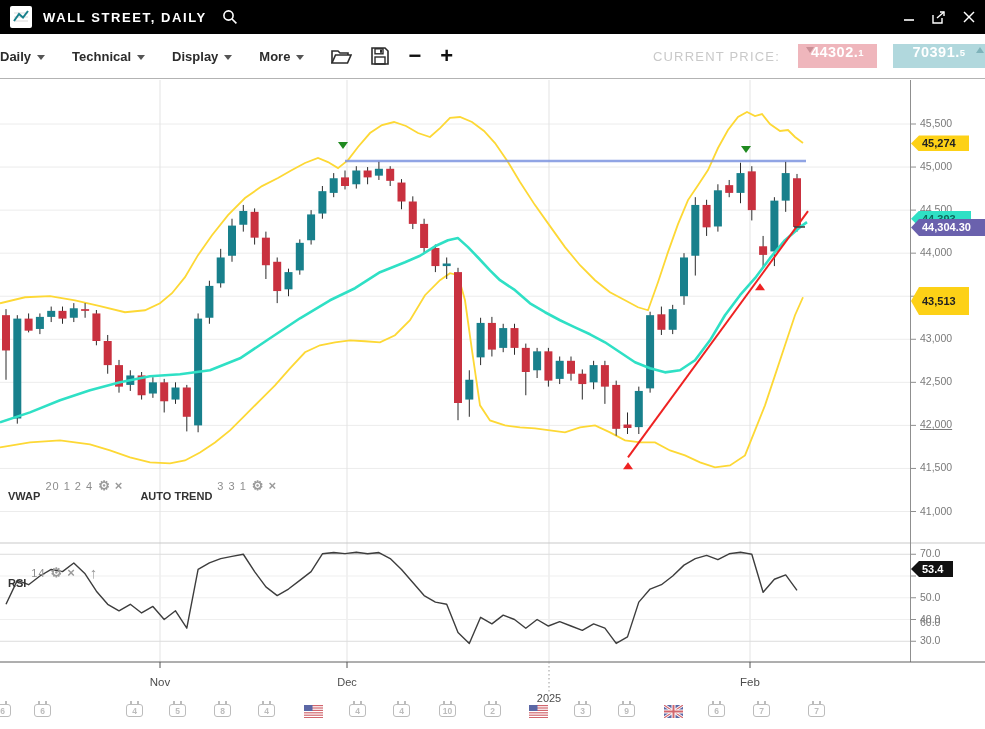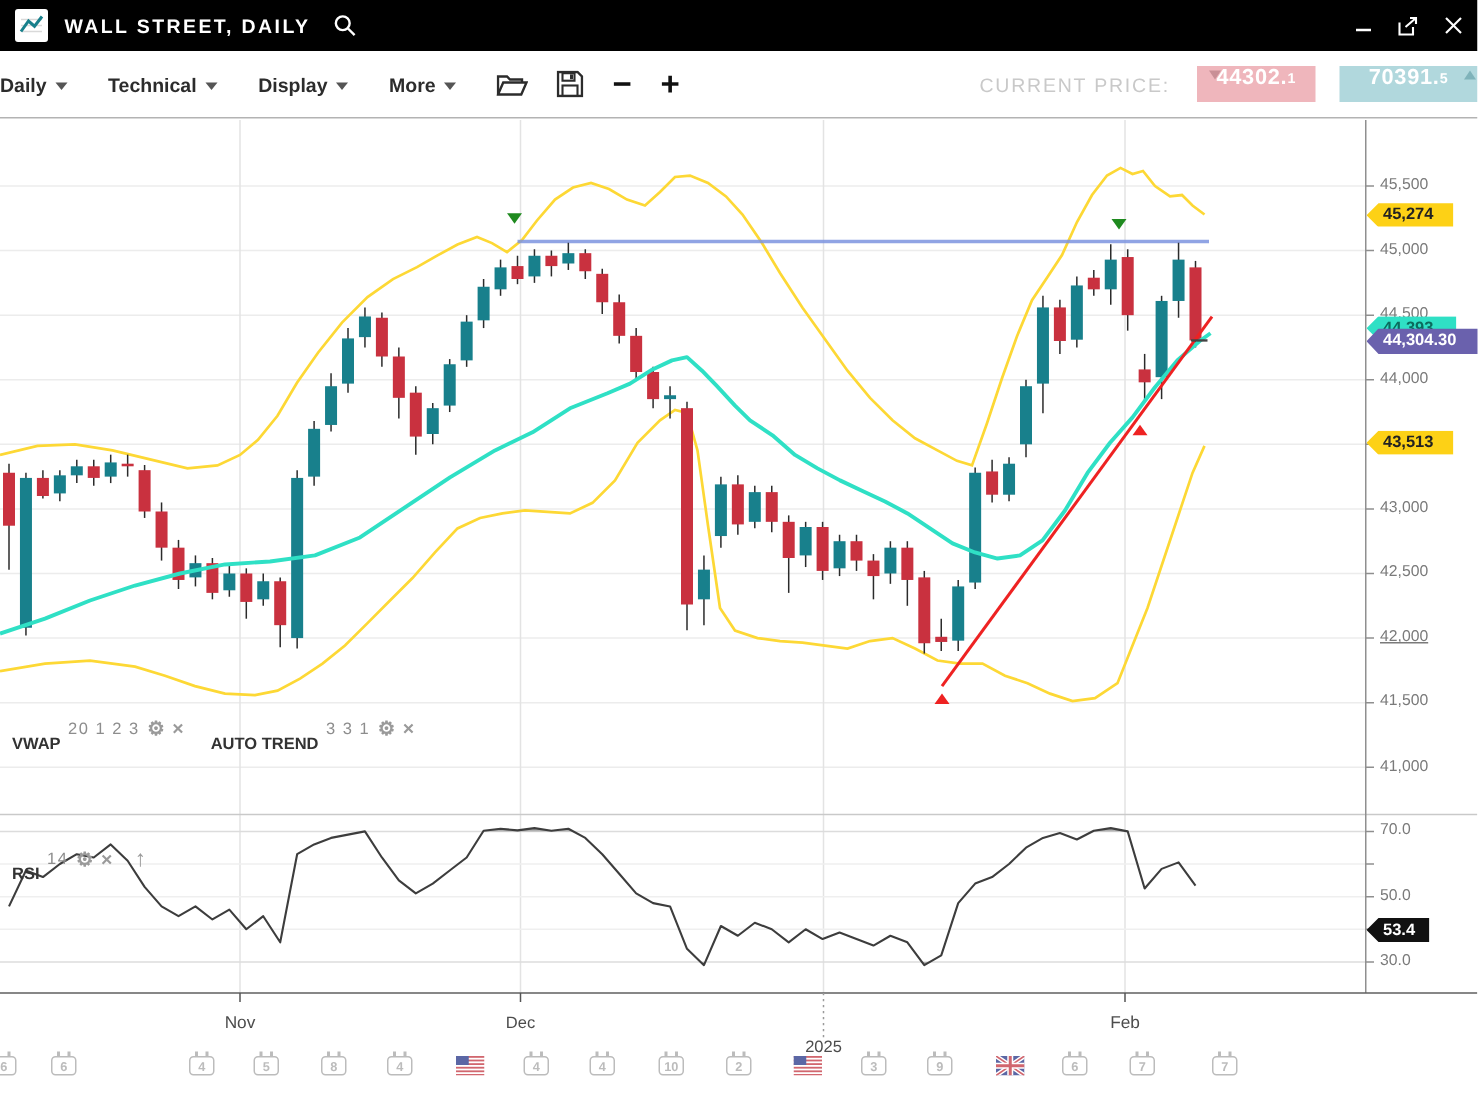"43,513" div.tag { height: 16px -> 28px }
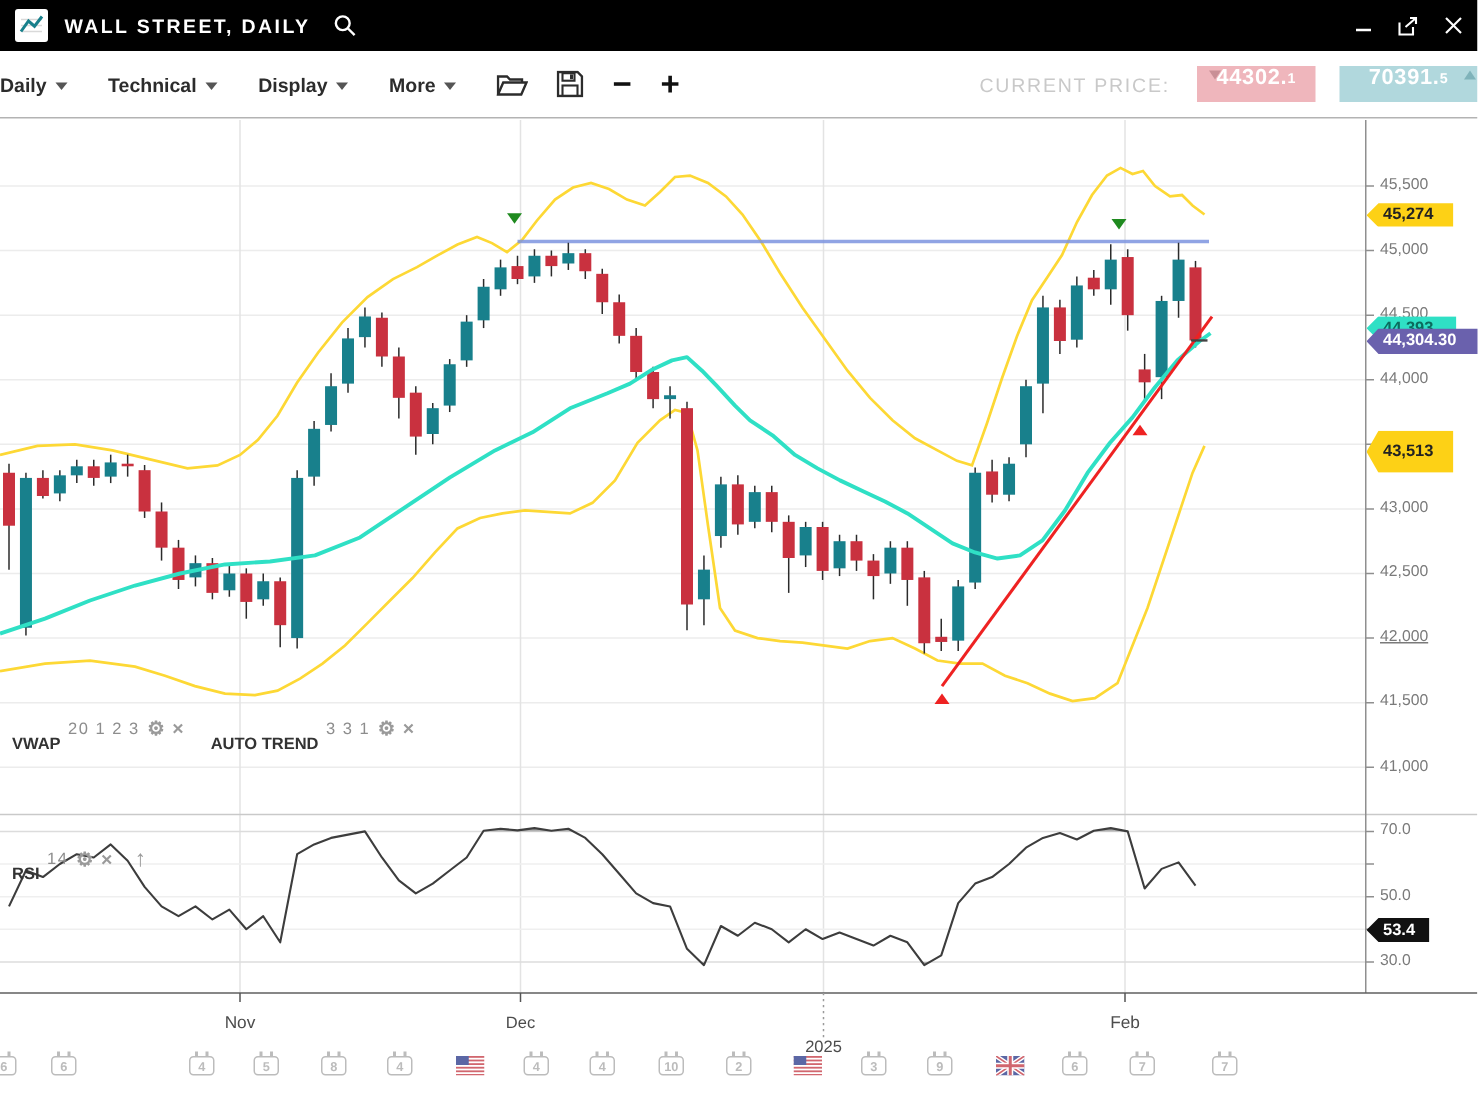"20 1 2 3" span.ind-params { text: 3 -> 4 }
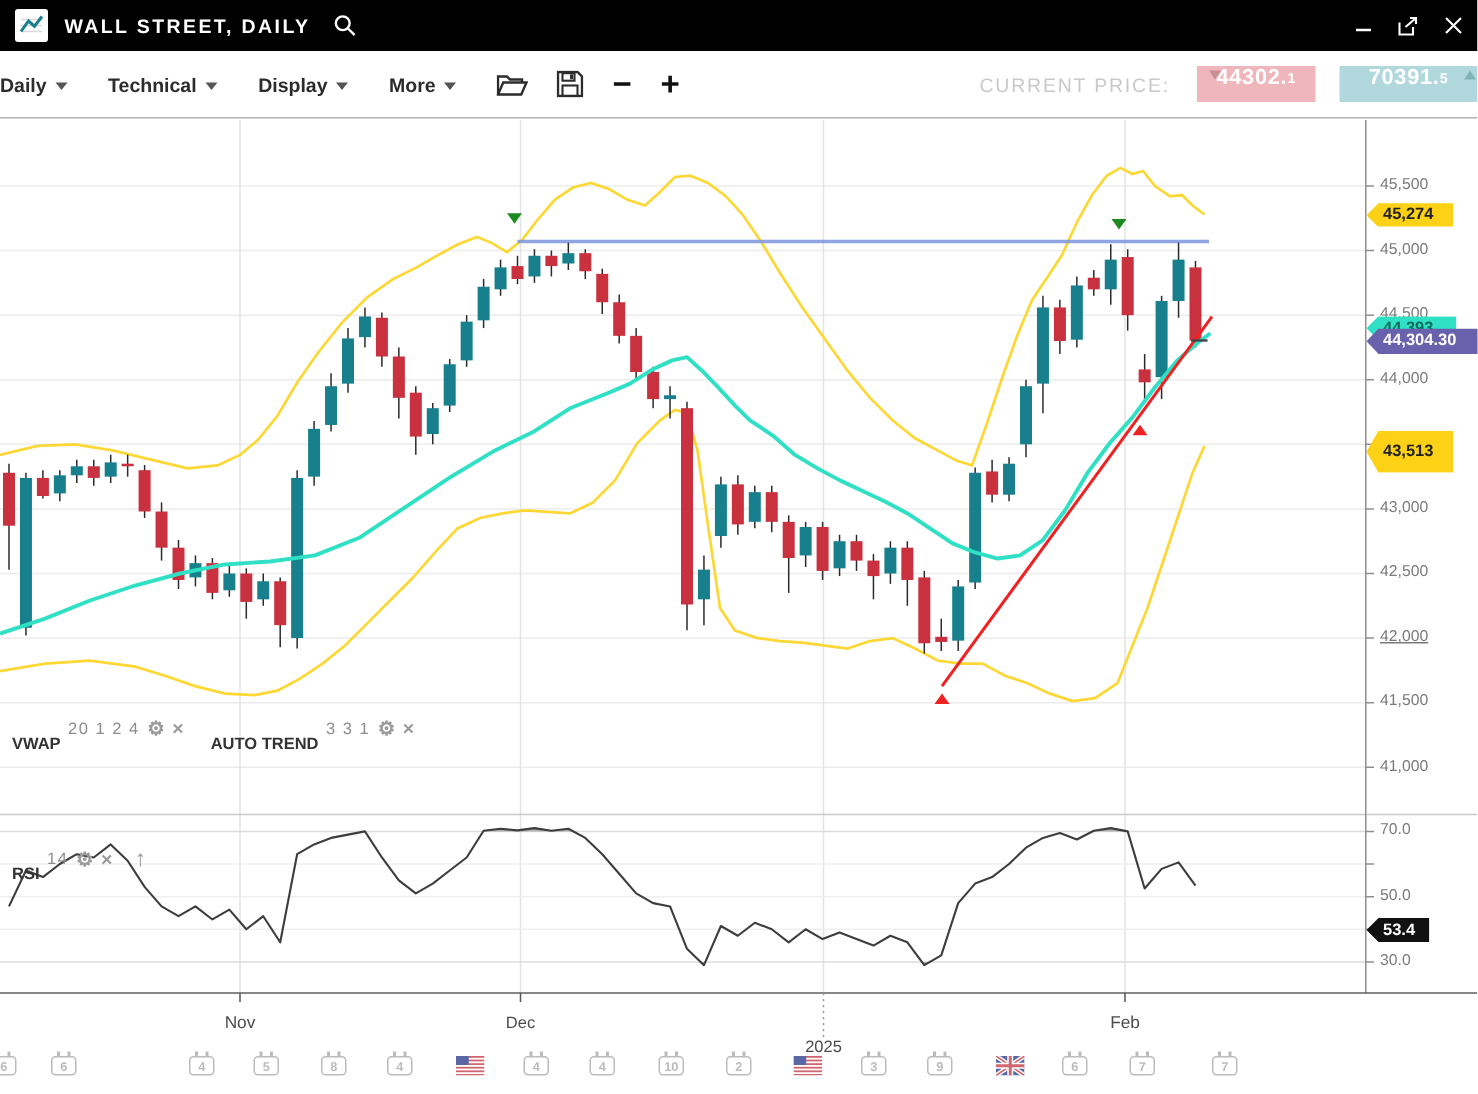"53.4" div.tag { top: 533px -> 482px }
